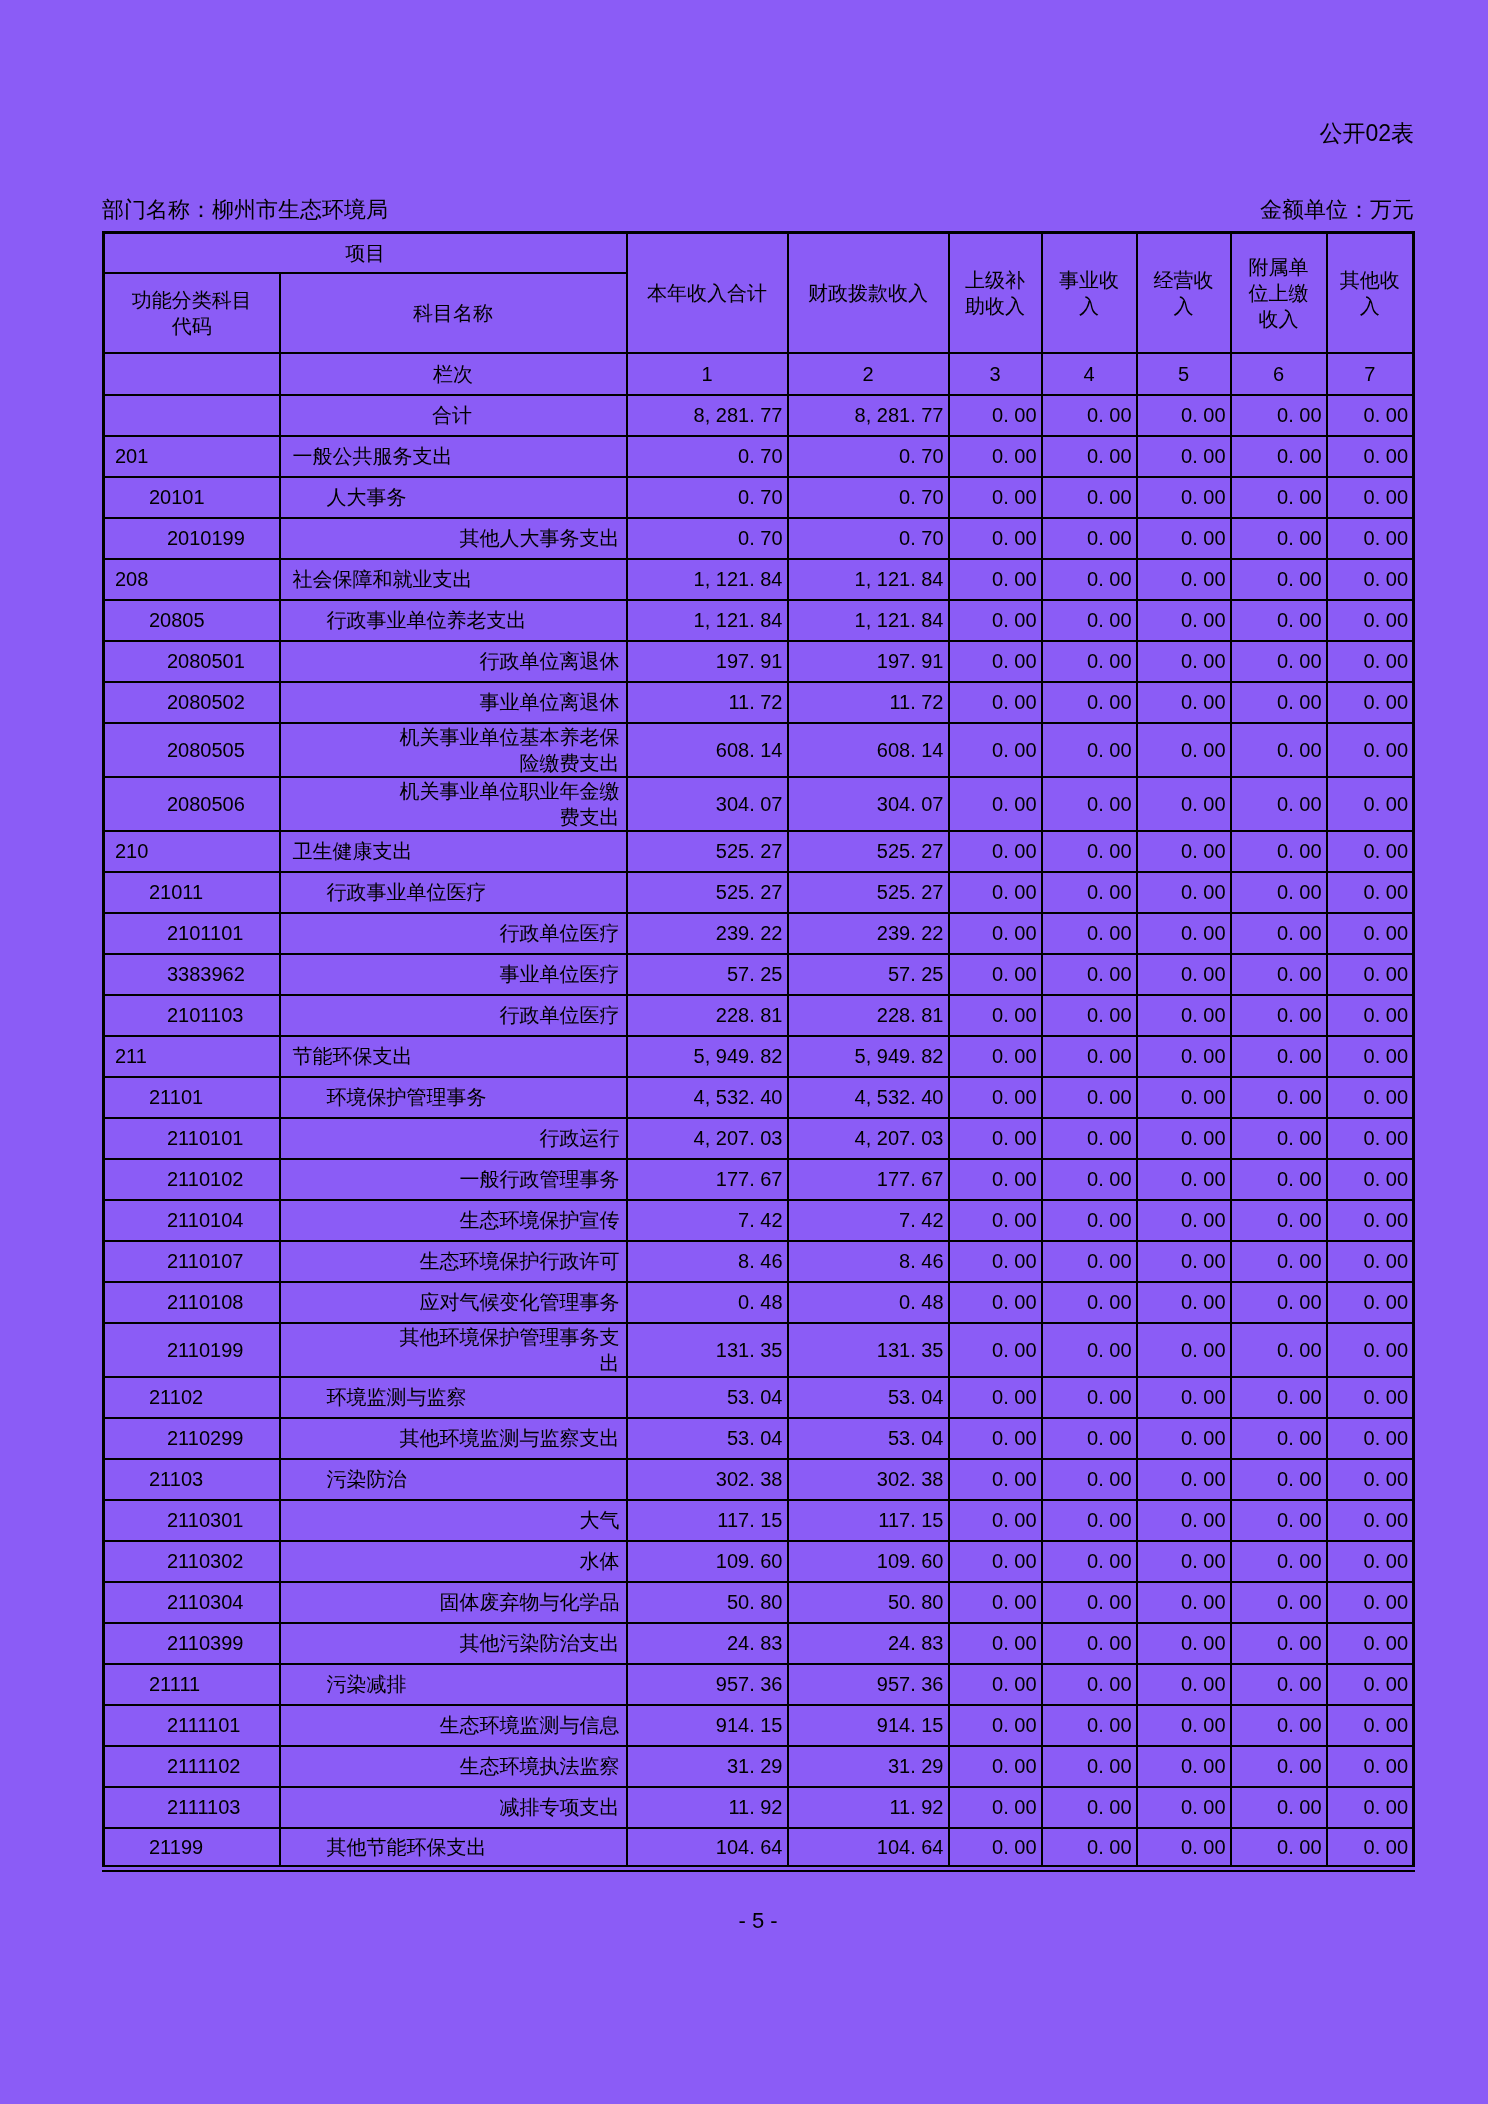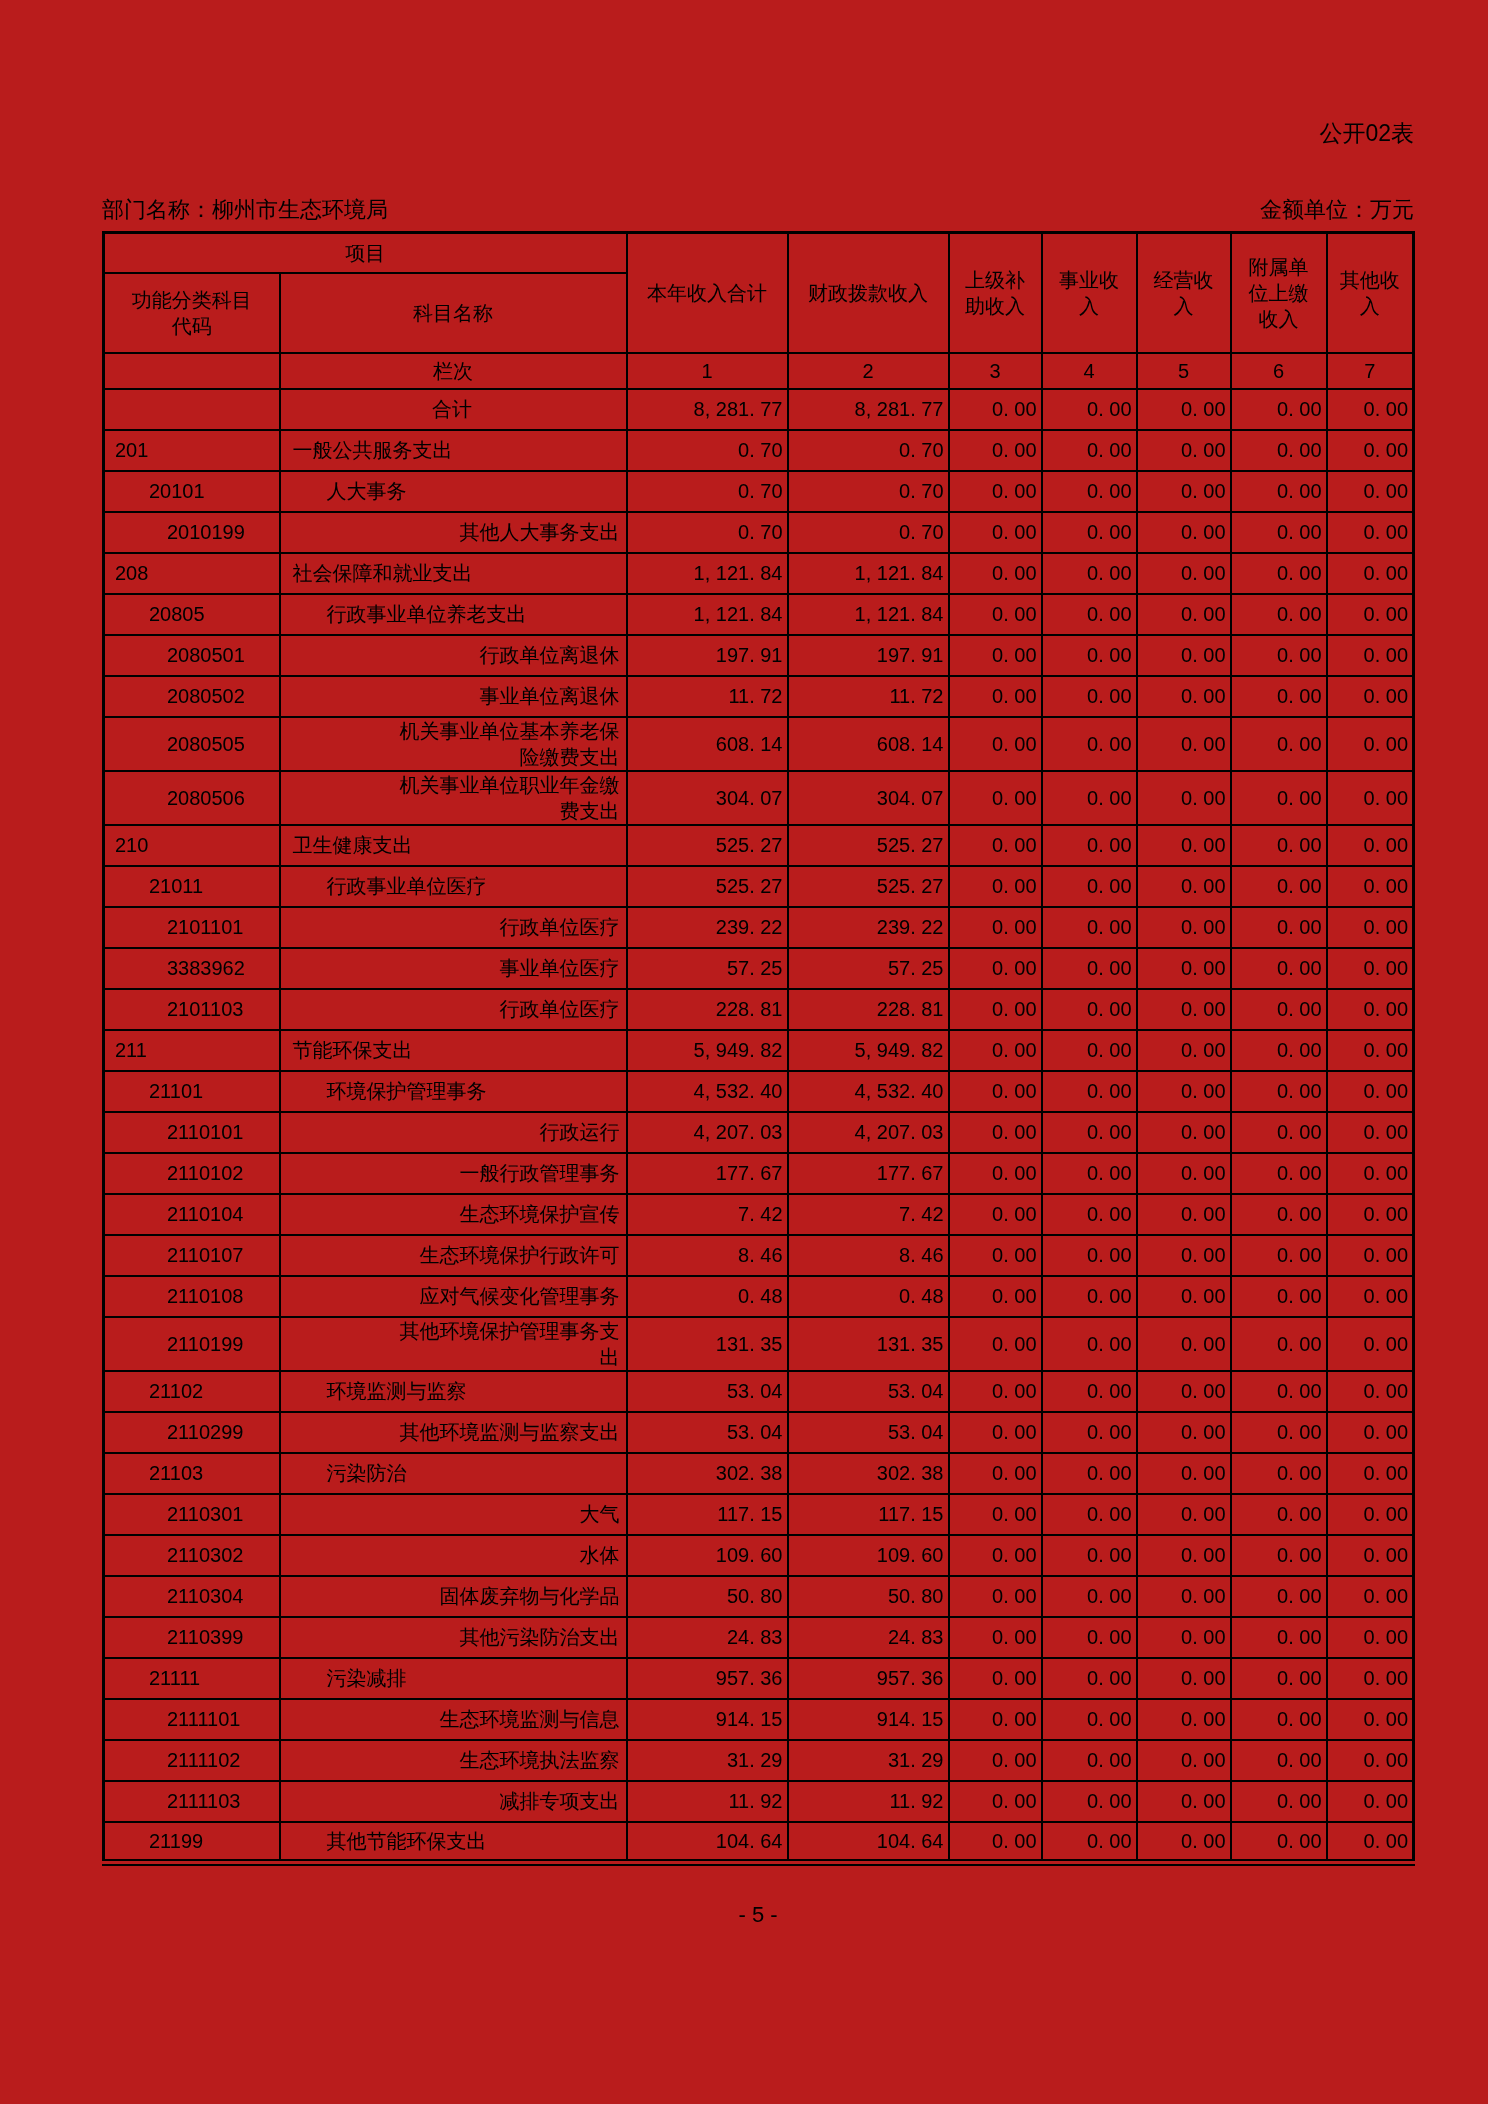"公开02表" .page { background: #b91c1c -> #8b5cf6 }
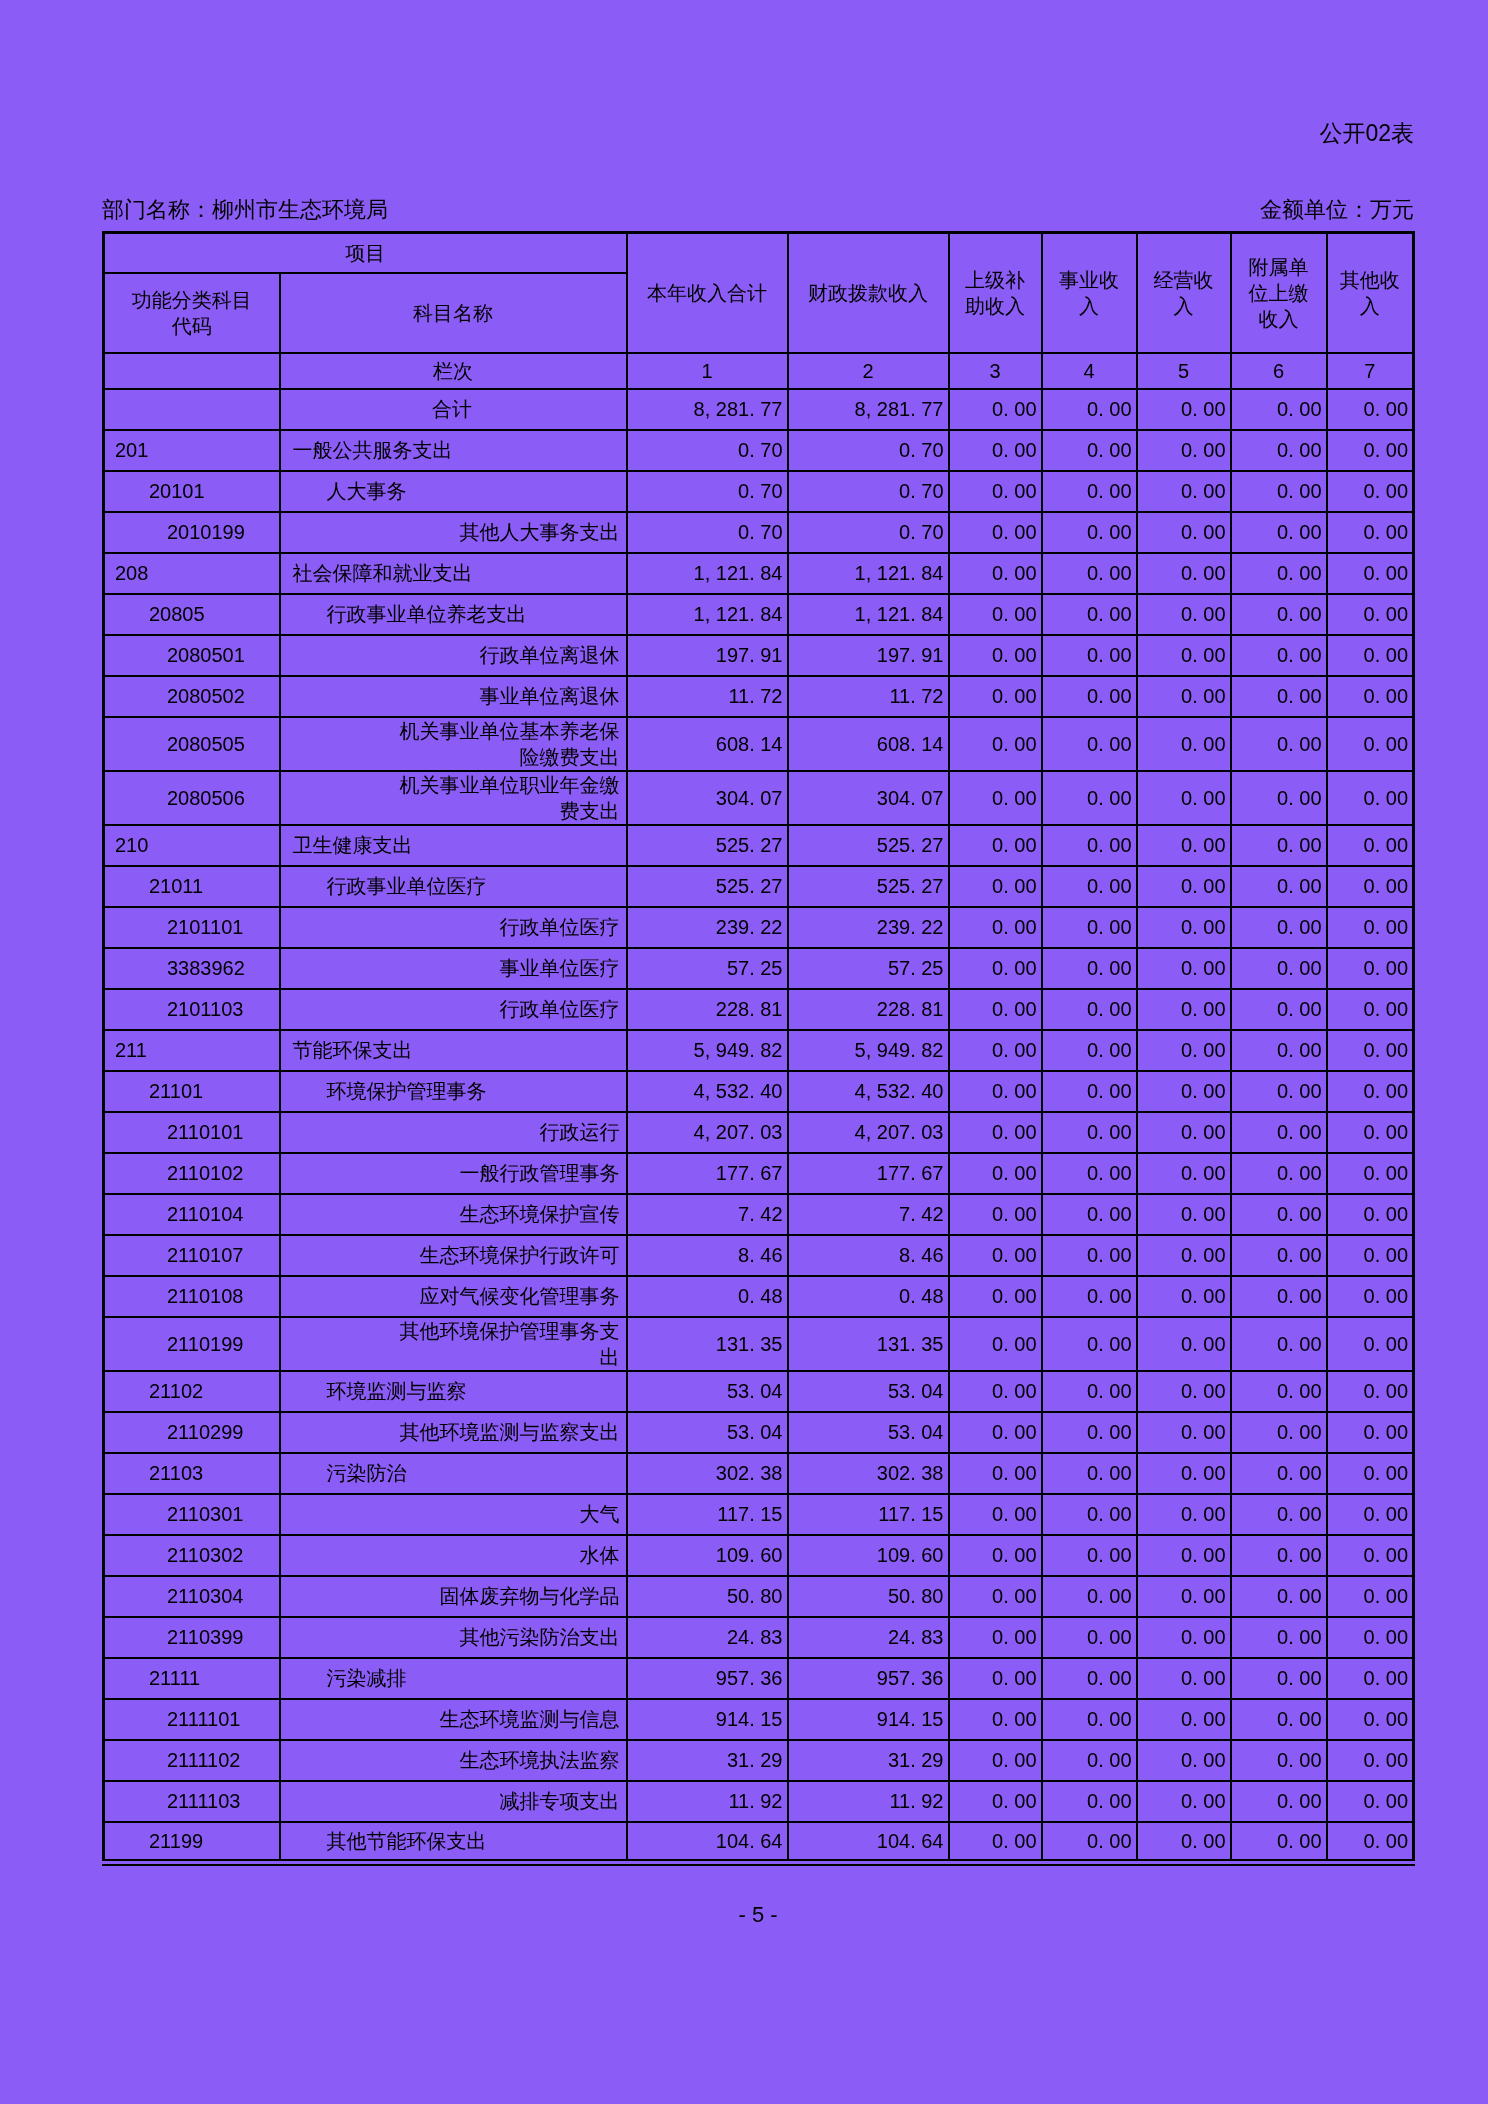"栏次" thead tr.row-lanci th { height: 36px -> 42px }
